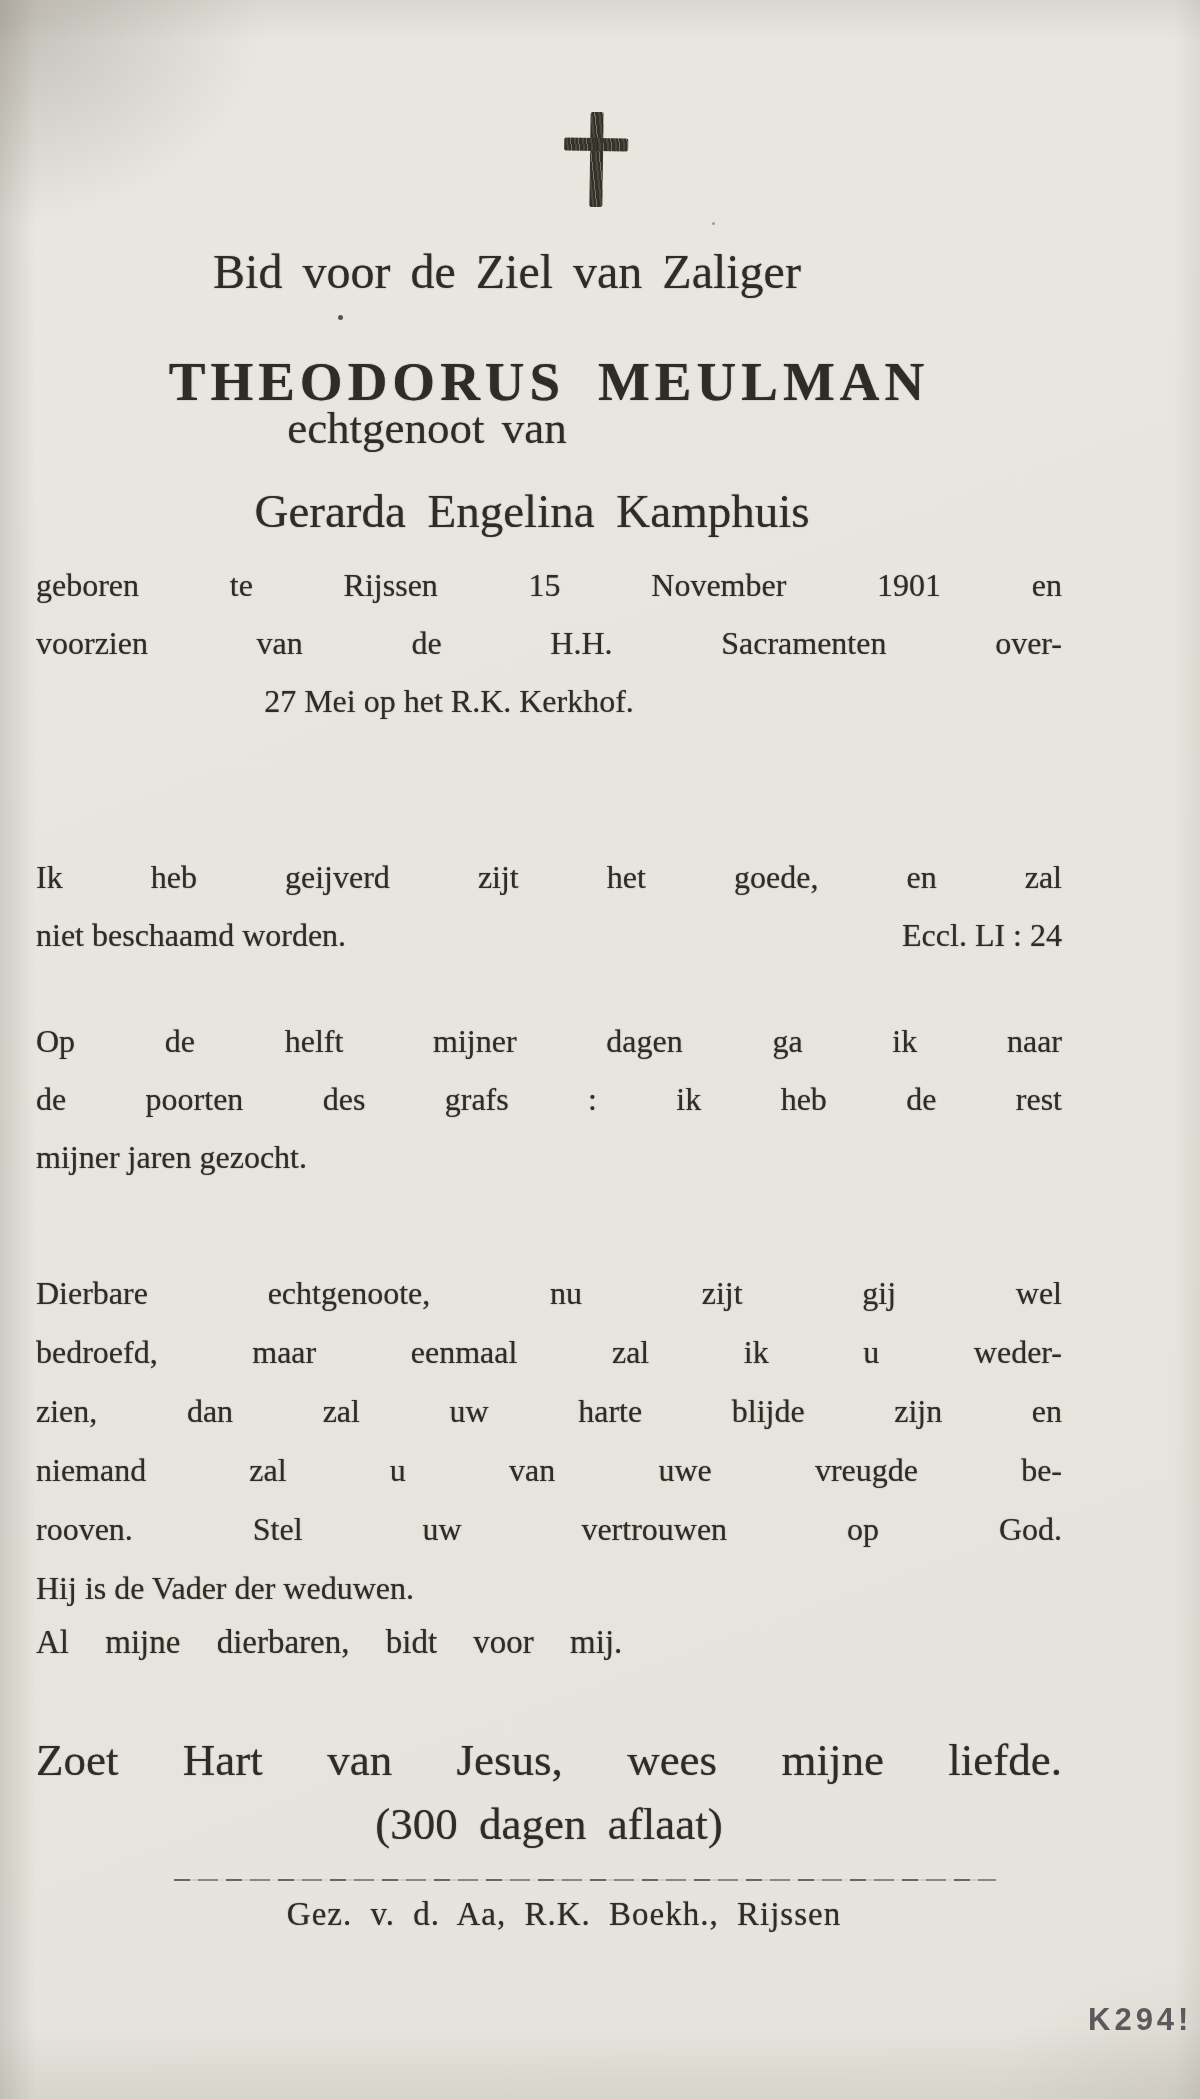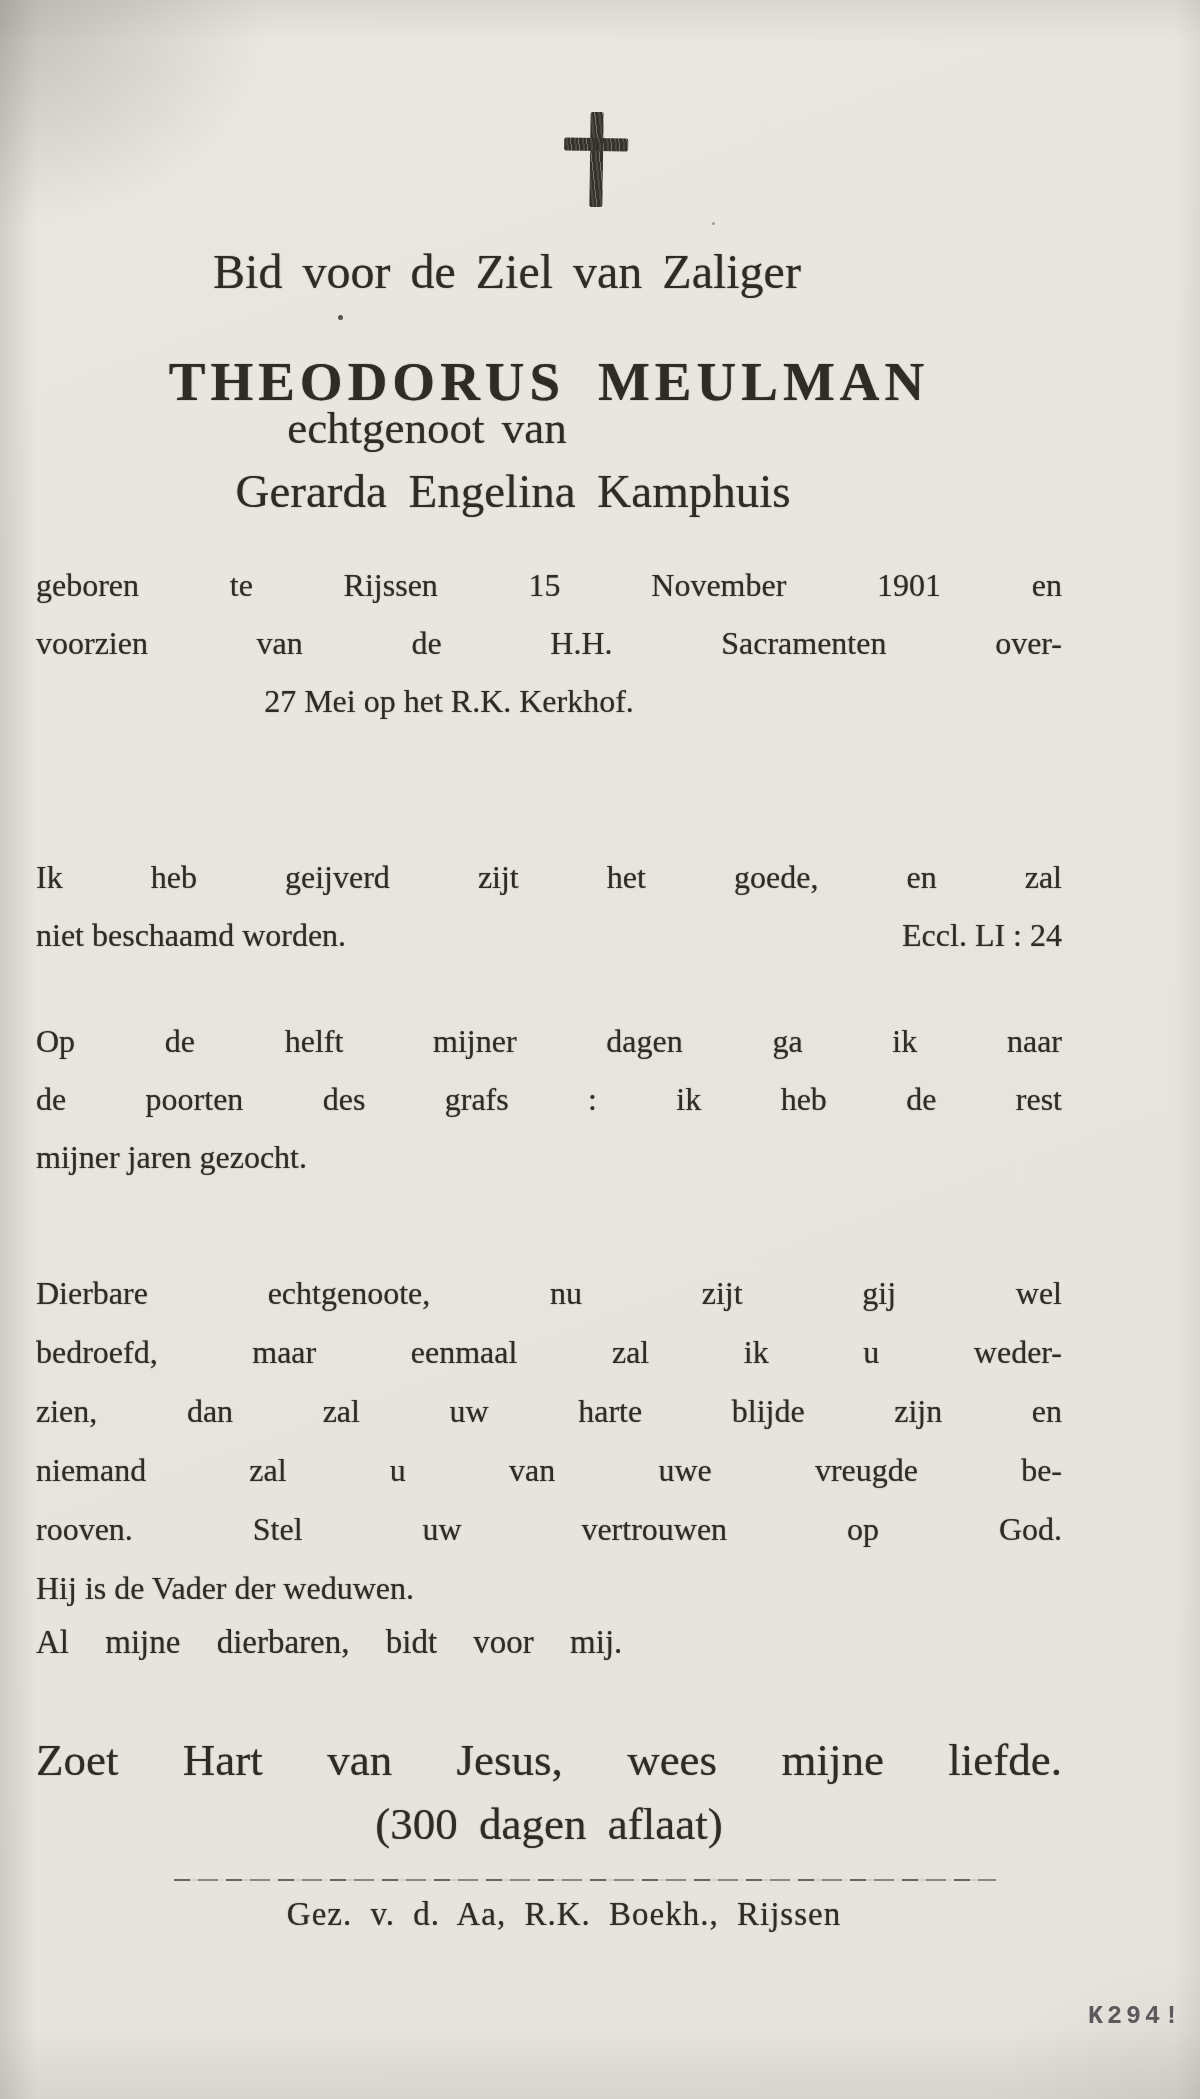"Gerarda Engelina Kamphuis" .l-spouse { margin-left: none -> 19px; top: 464px -> 484px }
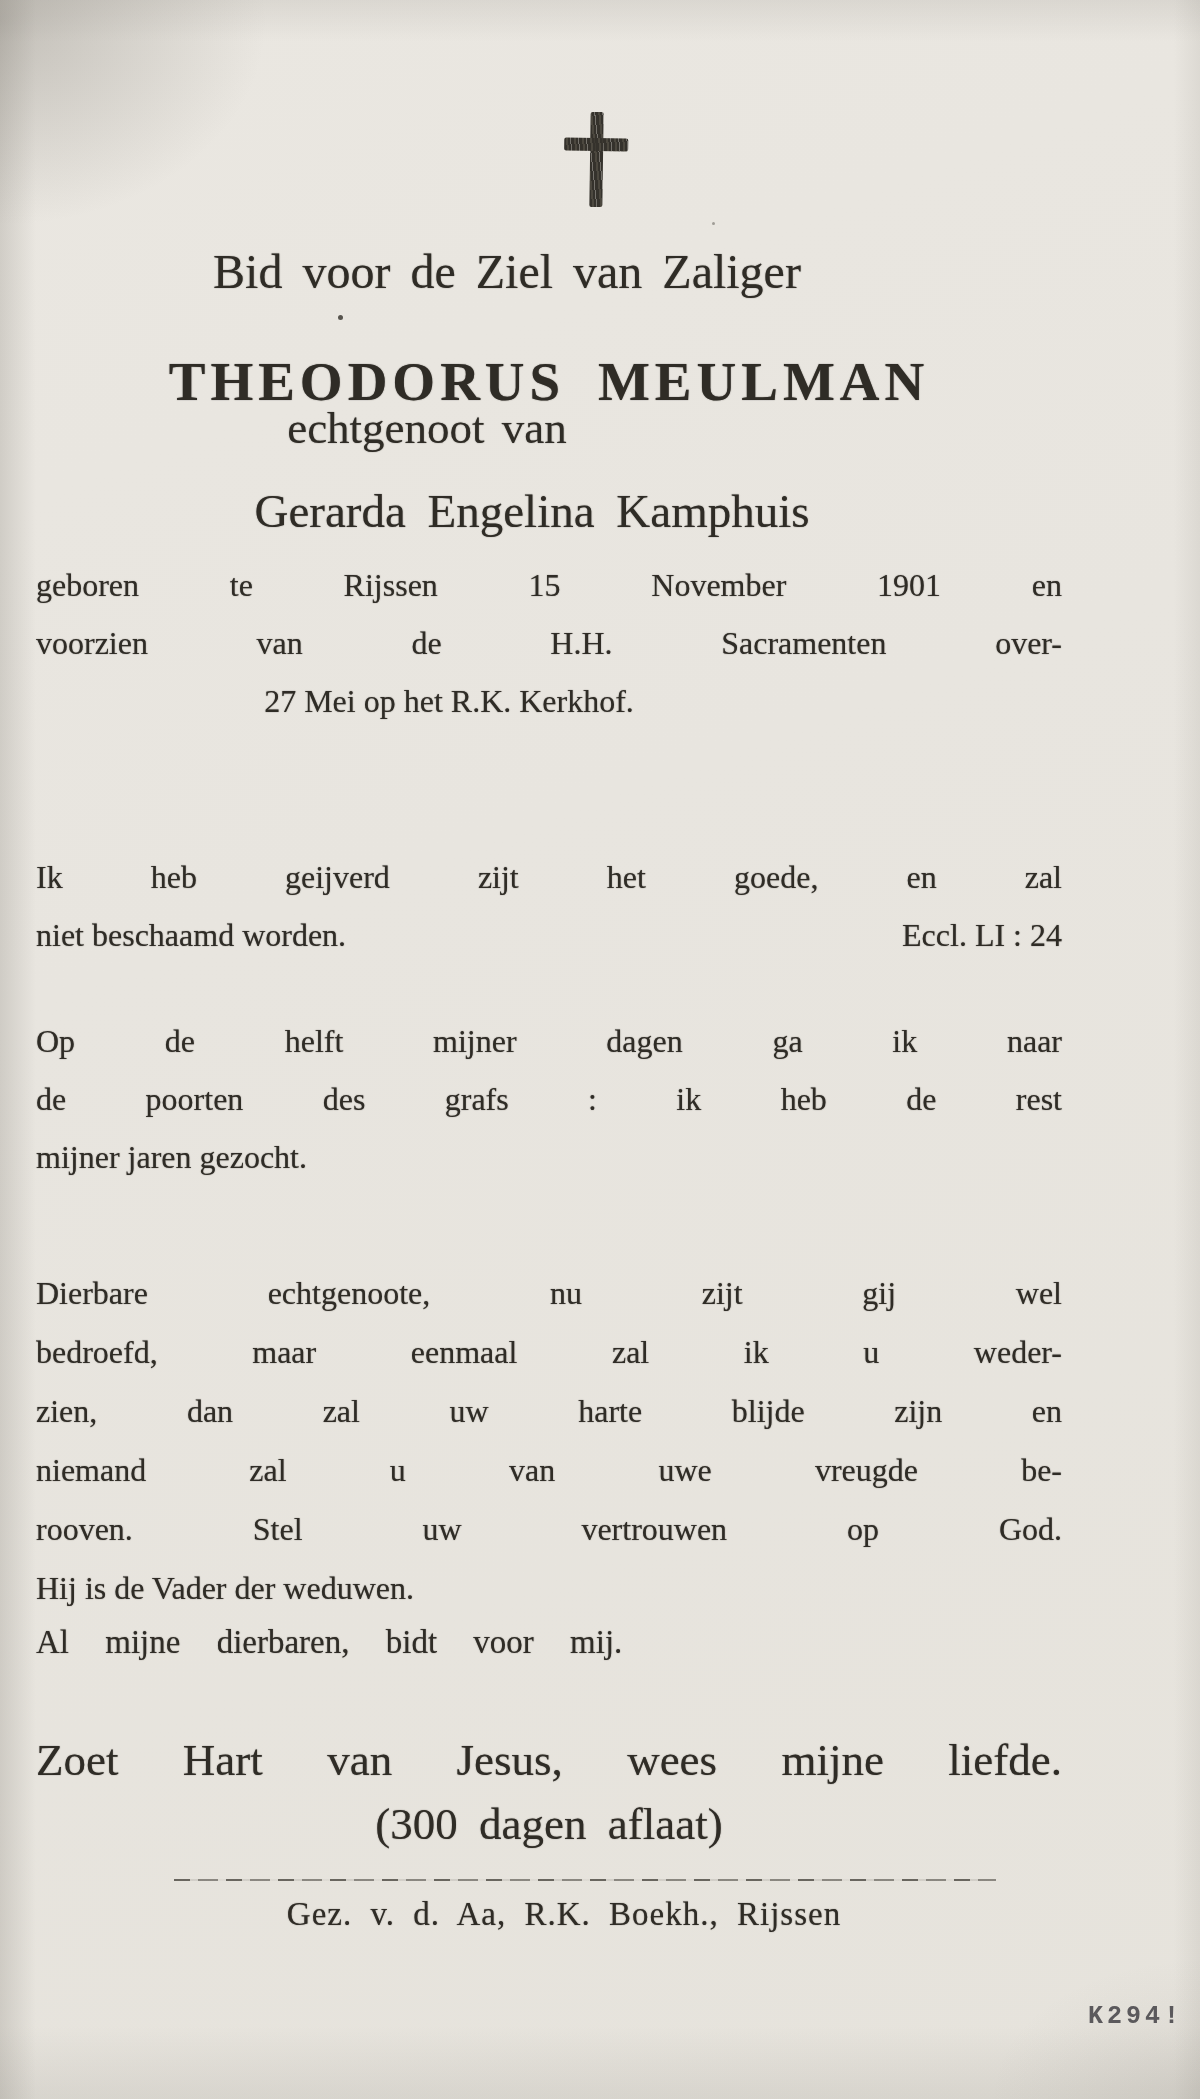"K294!" .l-code { font-family: Liberation Mono, monospace -> Liberation Sans, sans-serif; font-size: 25px -> 31px }
